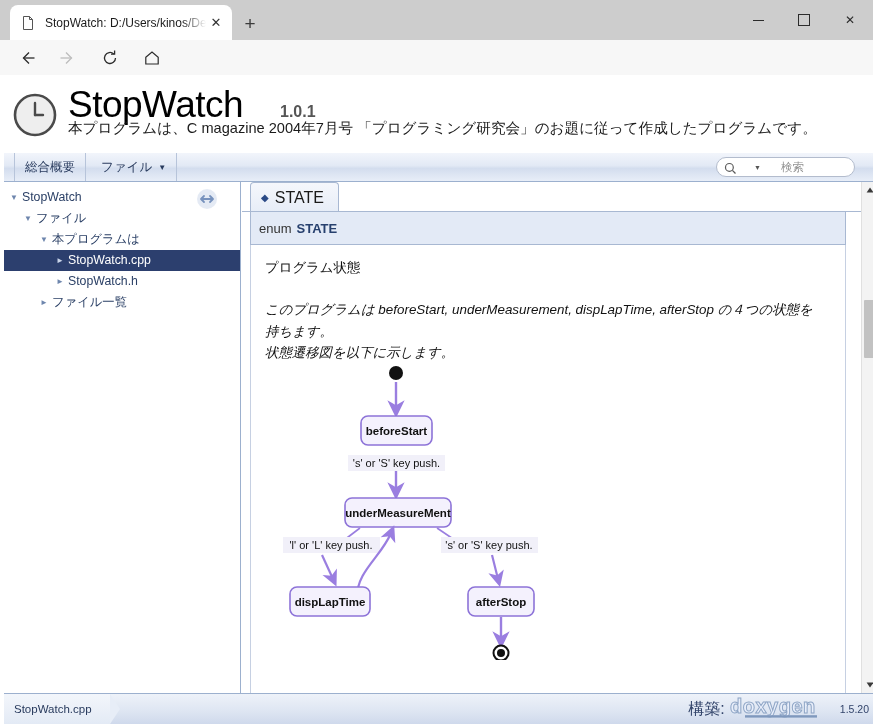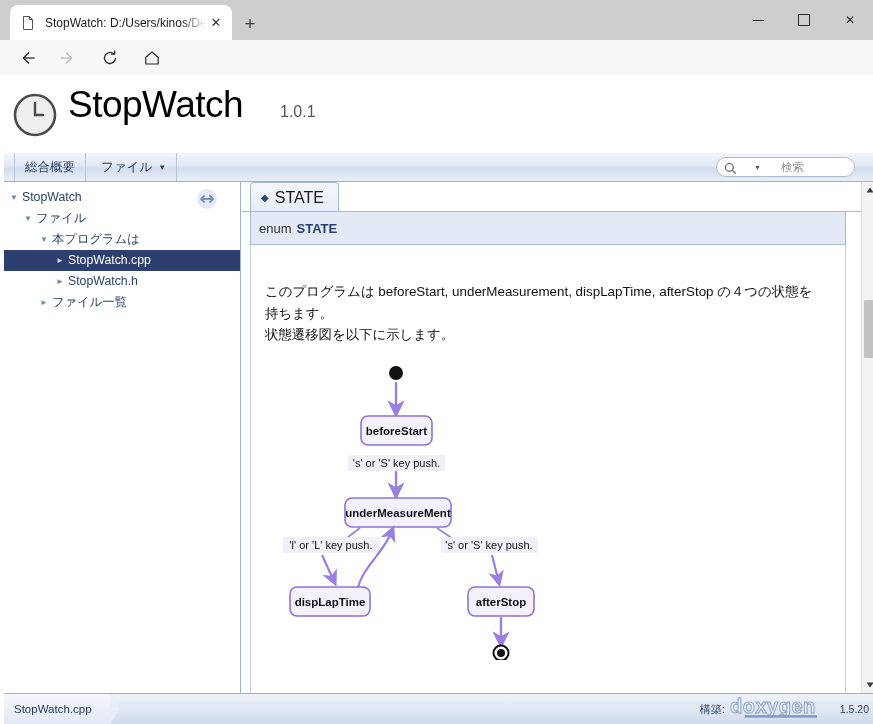"1.0.1" .proj-ver { font-weight: 400 -> 700 }
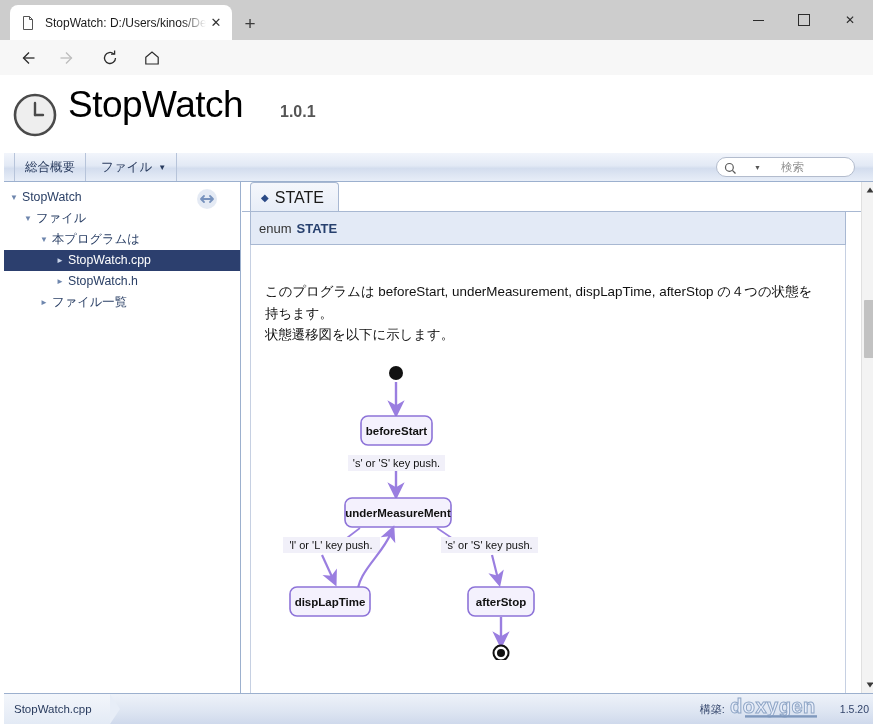"本プログラムは、C magazine 2004年7月号" div.proj-brief { html: none -> <div>本プログラムは、C magazine 2004年7月号 「プログラミング研究会」のお題に従って作成したプログラムです。</div> }
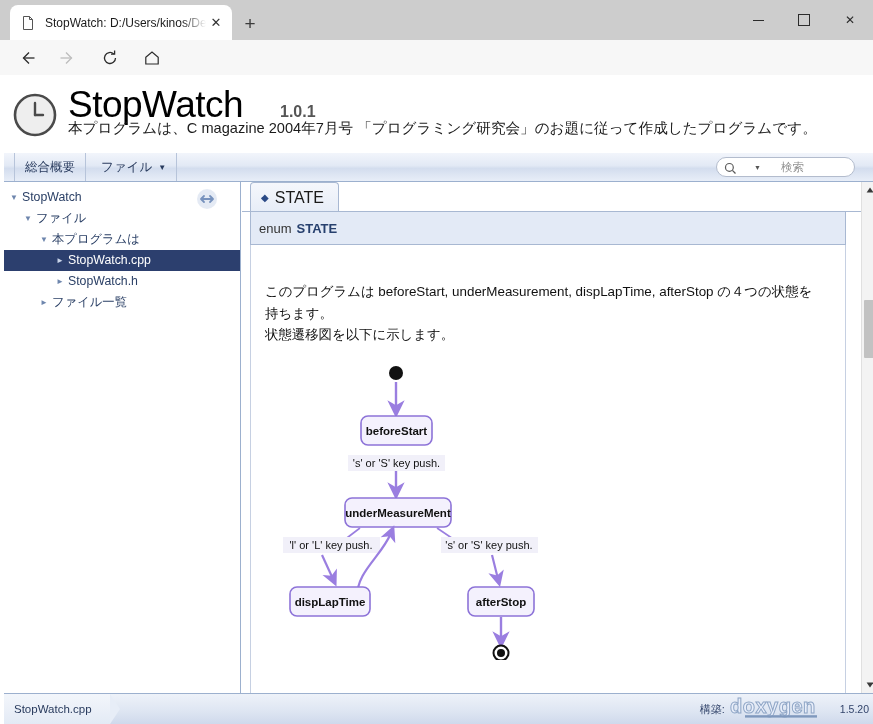"プログラム状態" div.p1 { html: none -> <div>プログラム状態</div> }
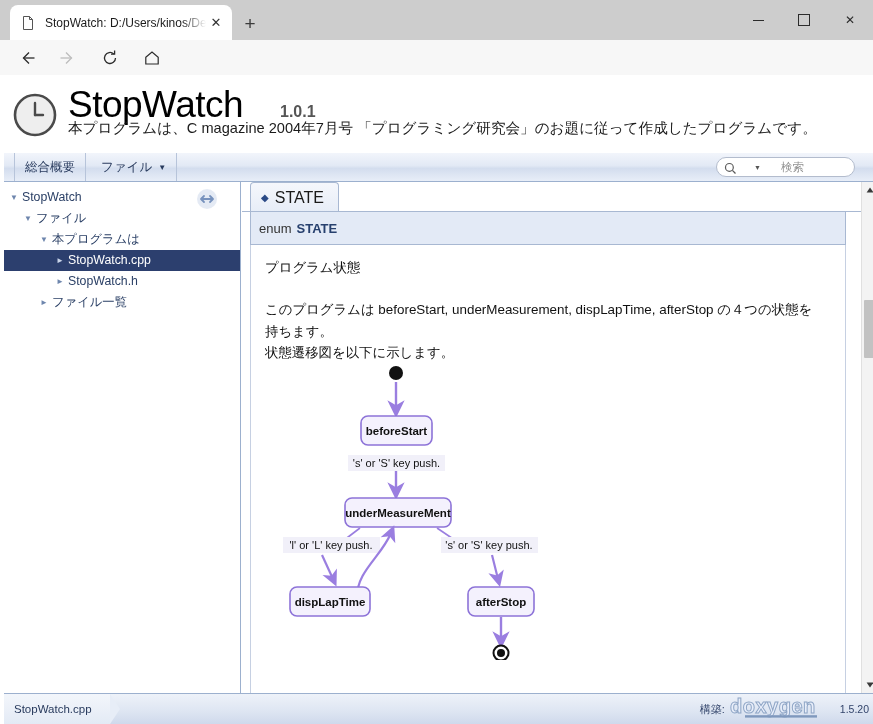"このプログラムは beforeStart, underMeasurement," .p2 { font-style: none -> italic }
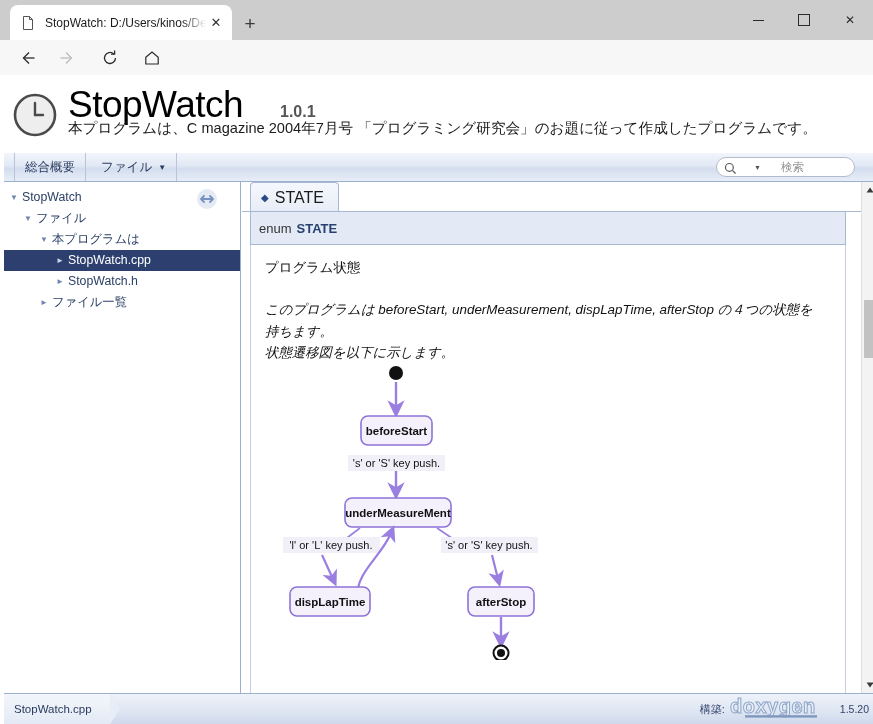"構築:" .foot-built { font-size: 11px -> 16px }
